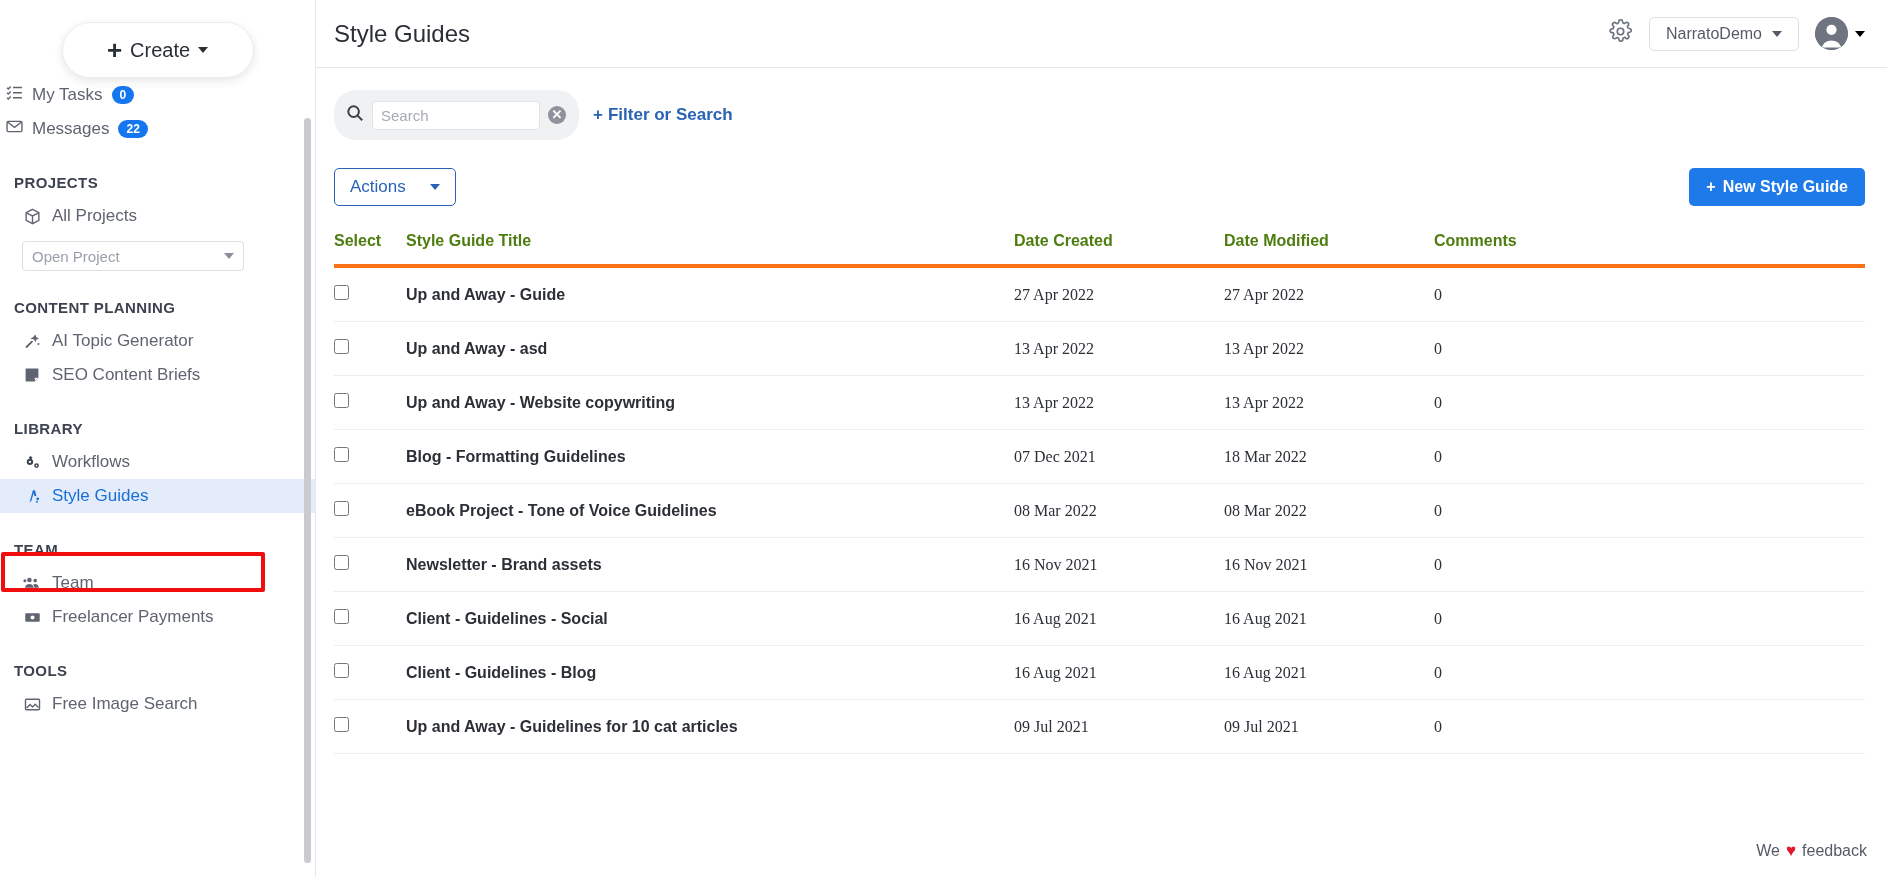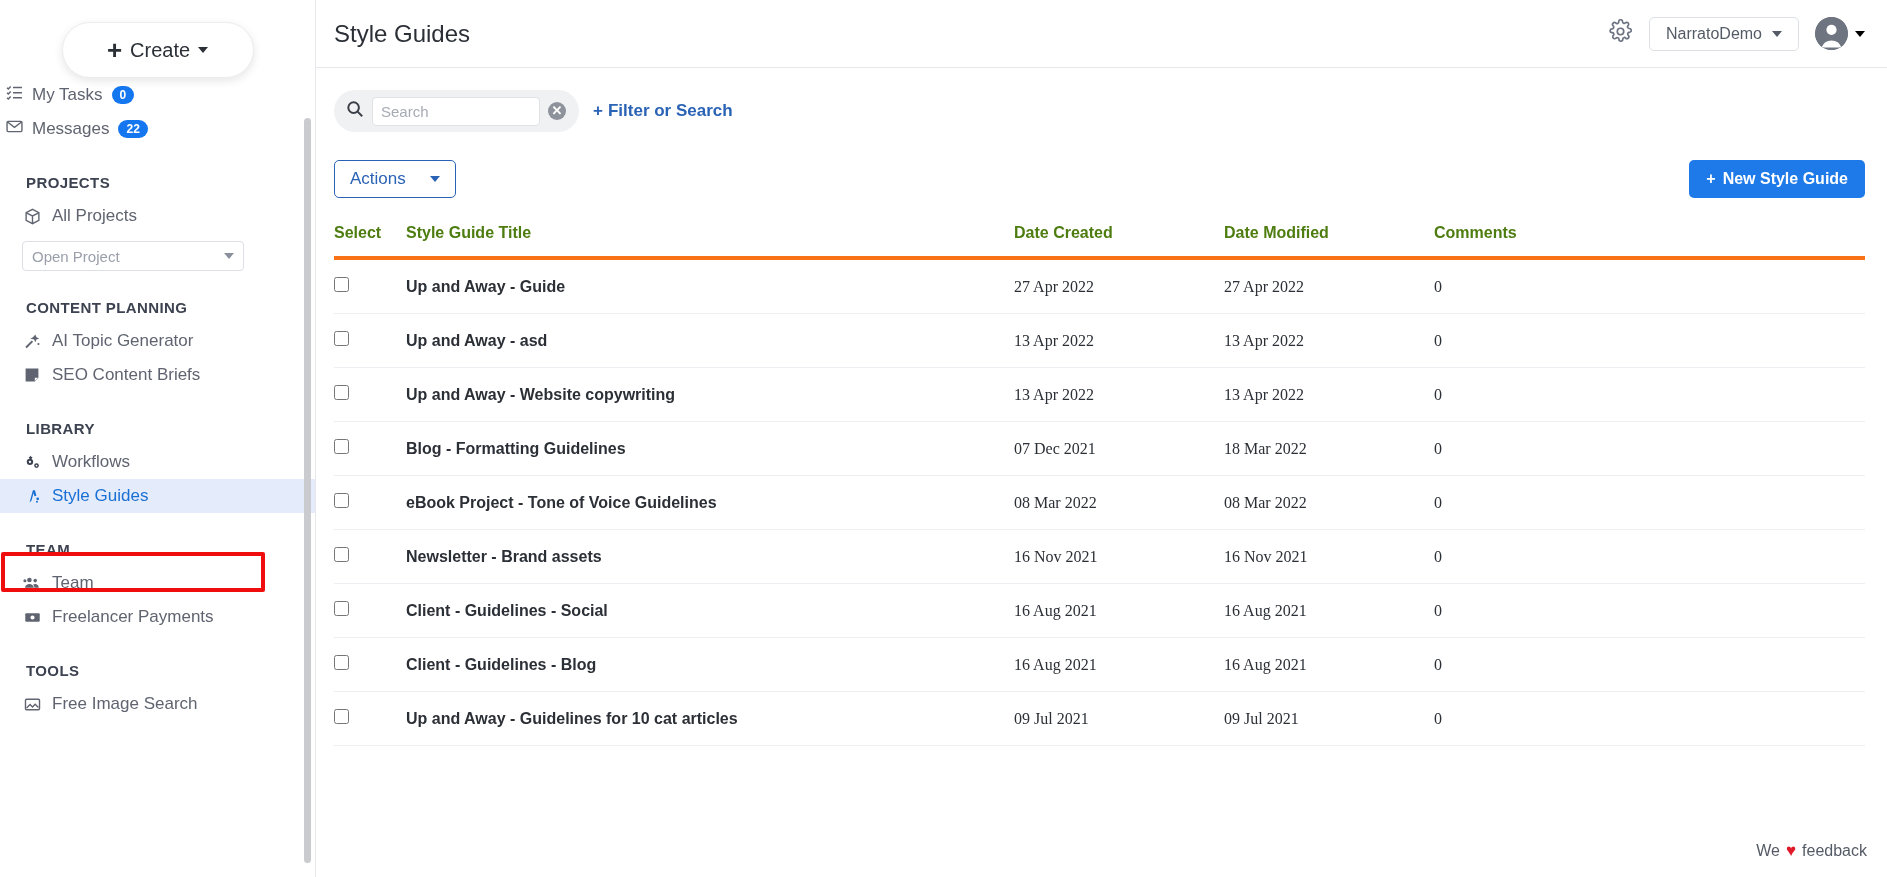"Search" .search-pill { height: 42px -> 50px }
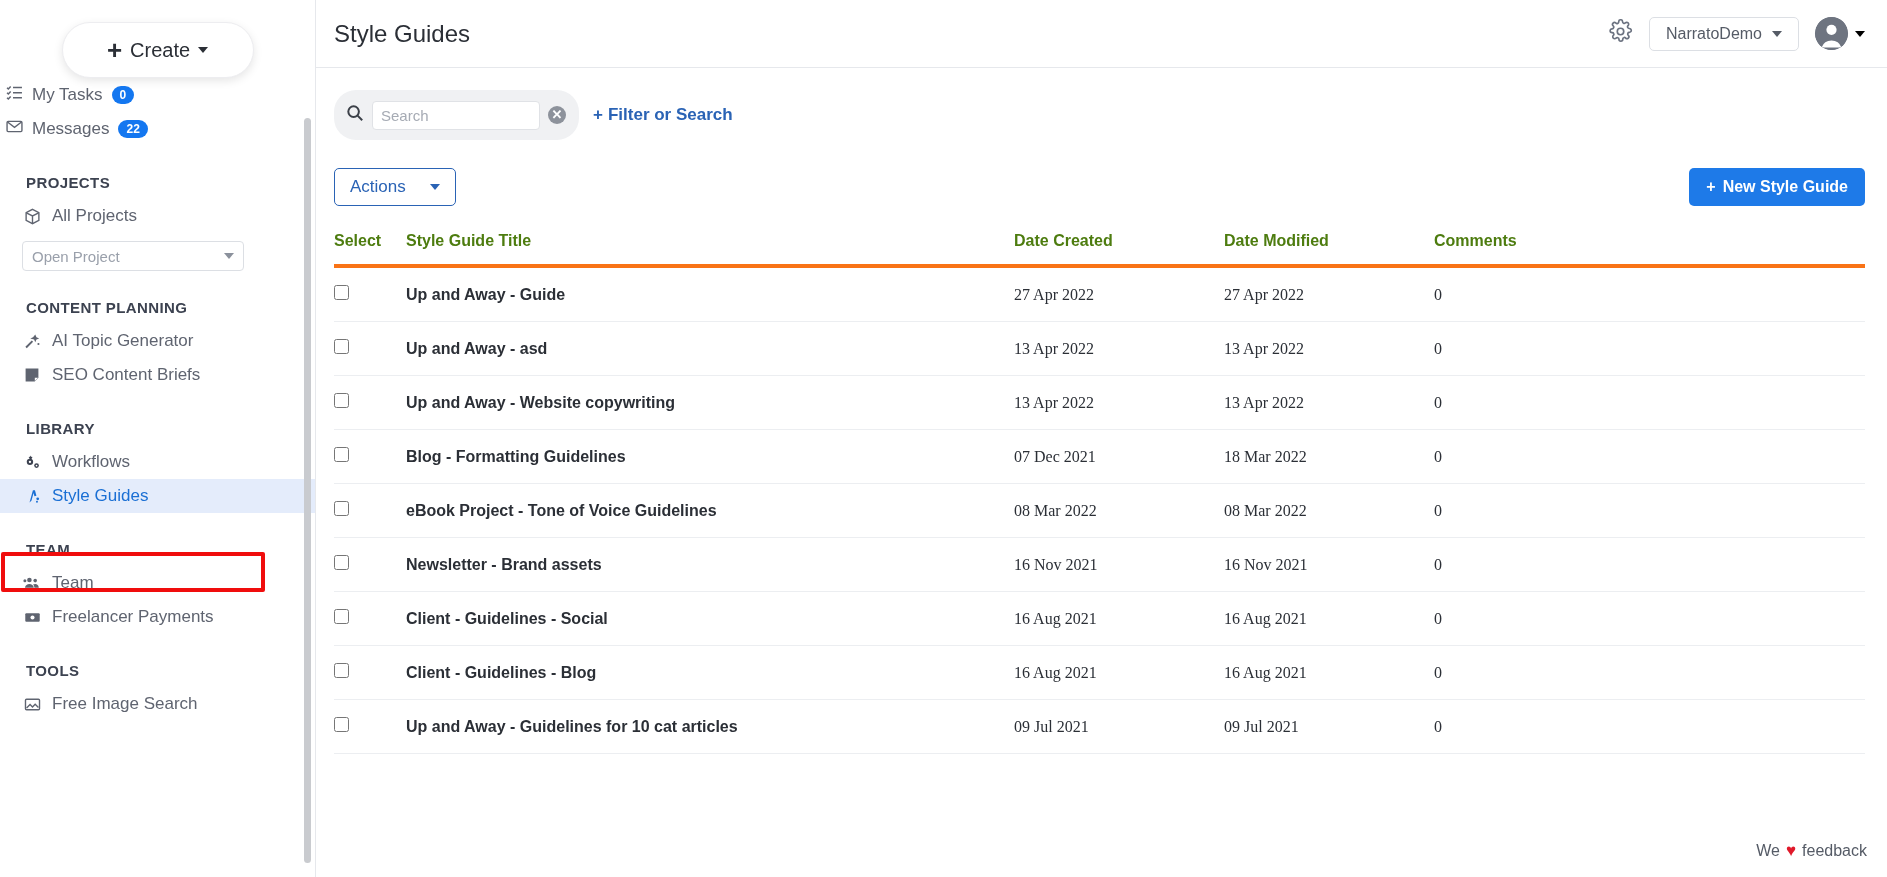"PROJECTS" .sec-title { padding: 0 0 0 26px -> 0 0 0 14px }
